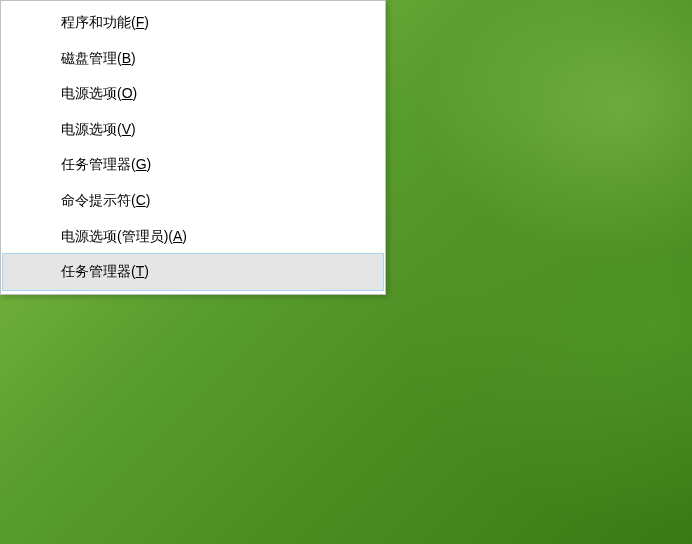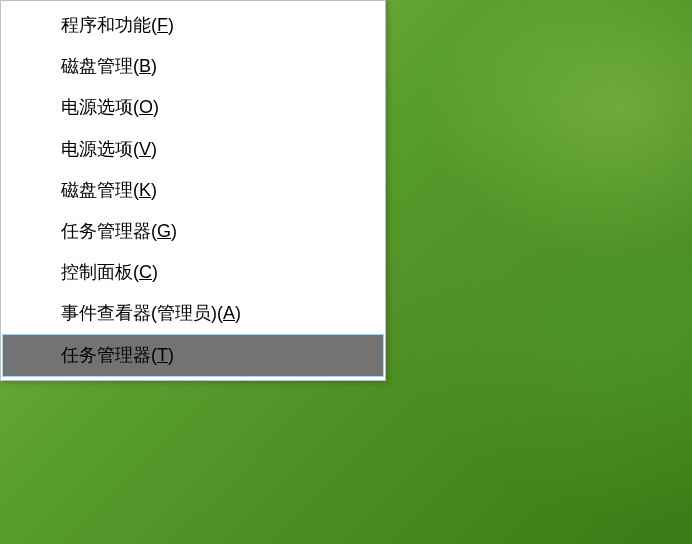"程序和功能(F)" .menu-item { font-size: 18px -> 14px }
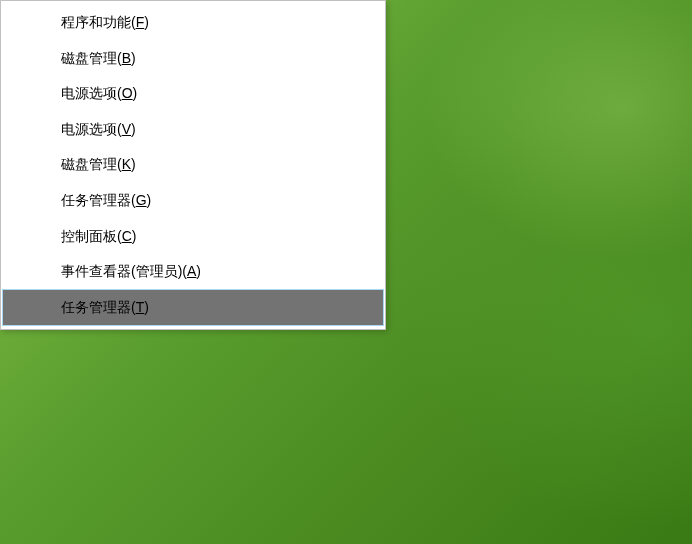"磁盘管理(K)" div.menu-item { html: <div> <span>磁盘管理</span>(<span>K</span>) </div> -> none }
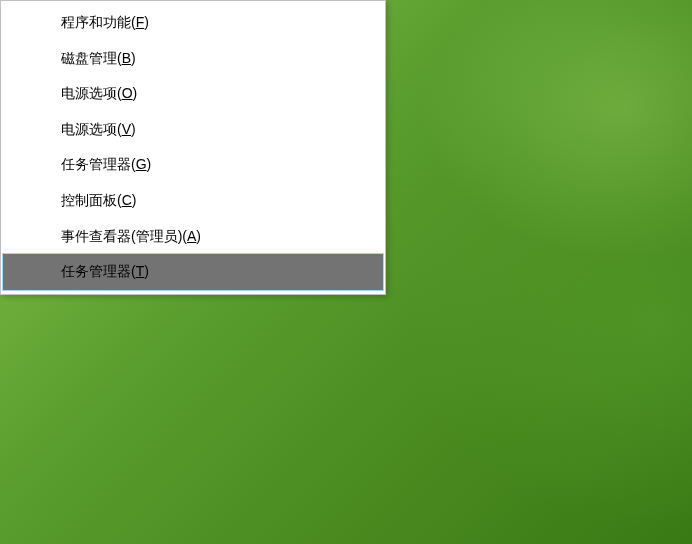"控制面板" span { text: 控制面板 -> 命令提示符 }
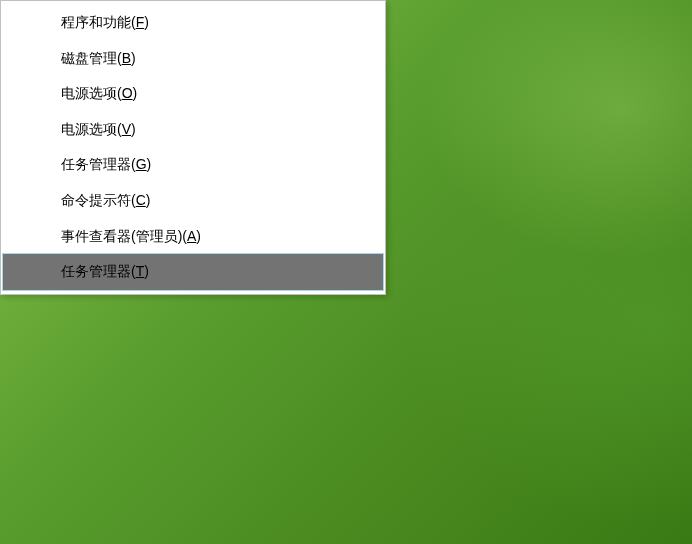"事件查看器(管理员)" span { text: 事件查看器 -> 电源选项 }
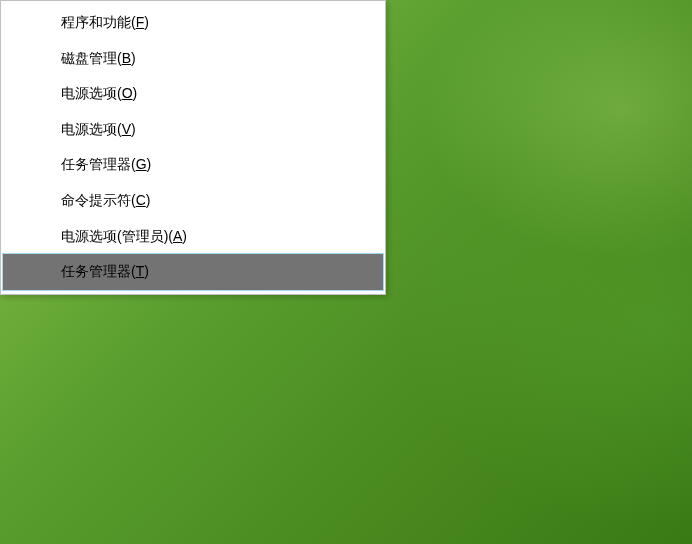"任务管理器(T)" .menu-item.highlighted { background: #737373 -> #e5e5e5 }
